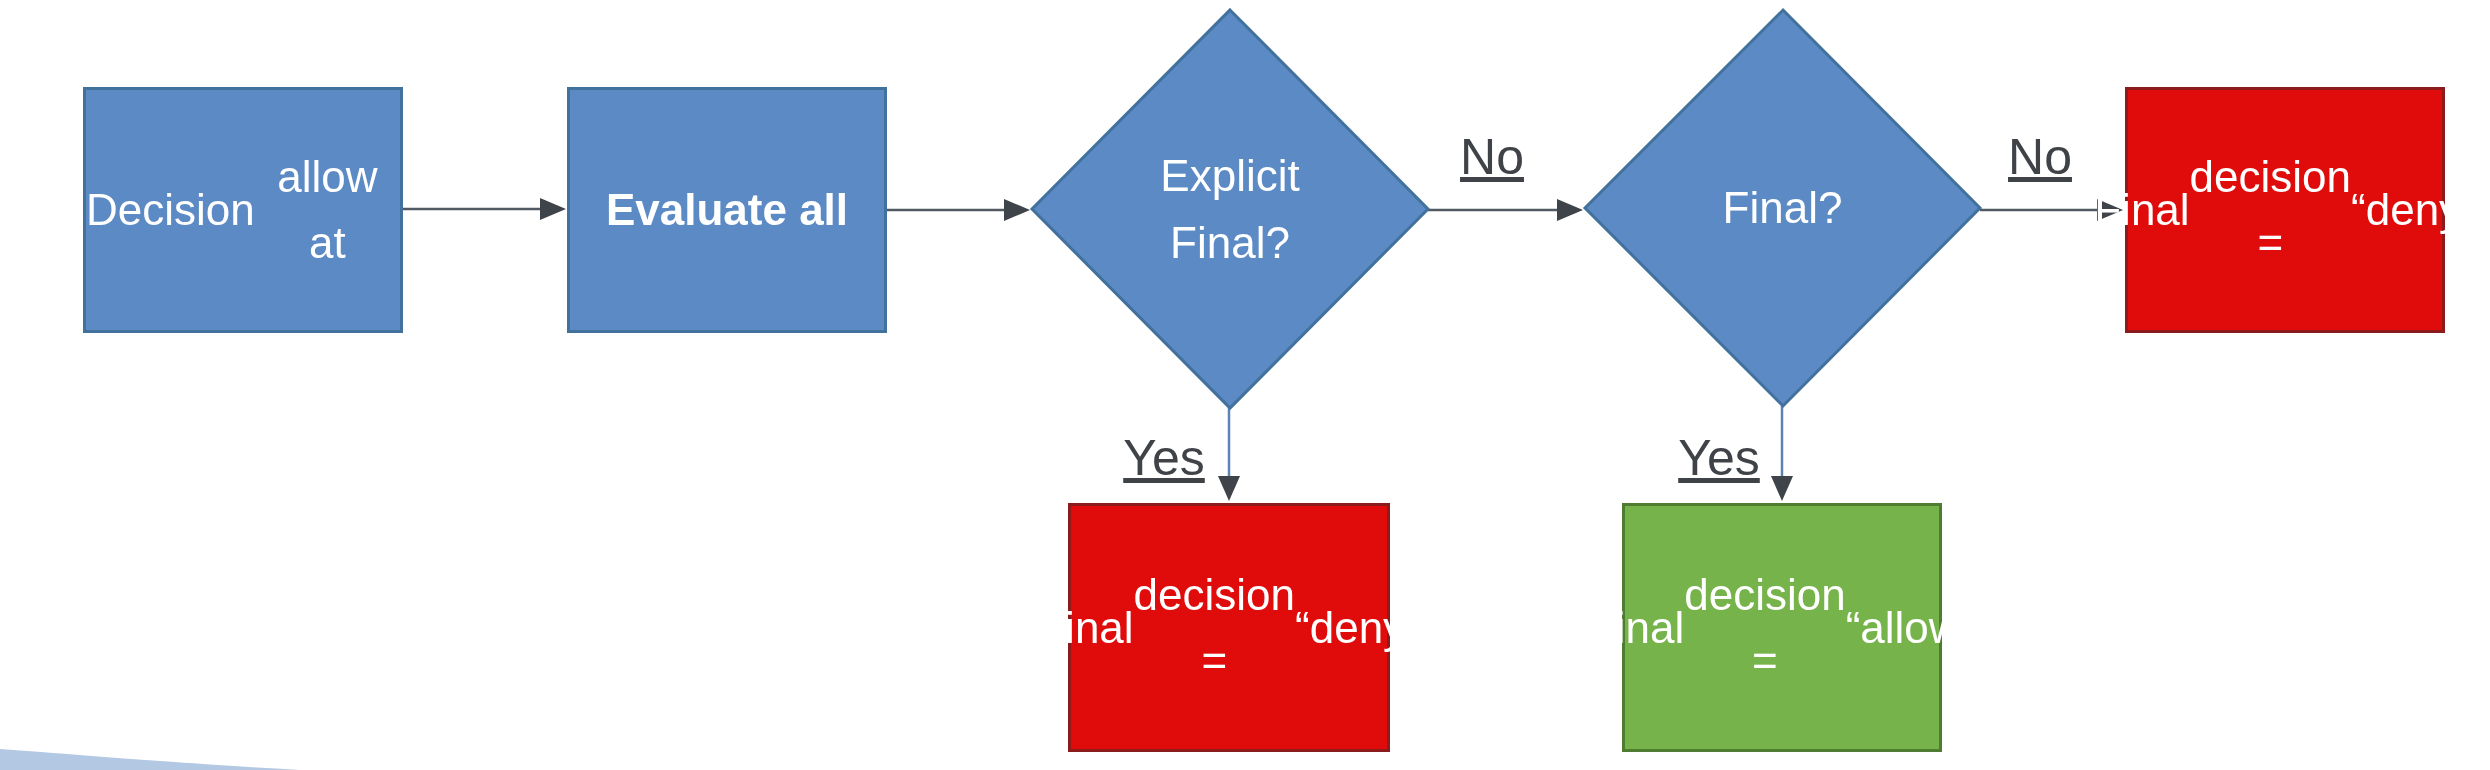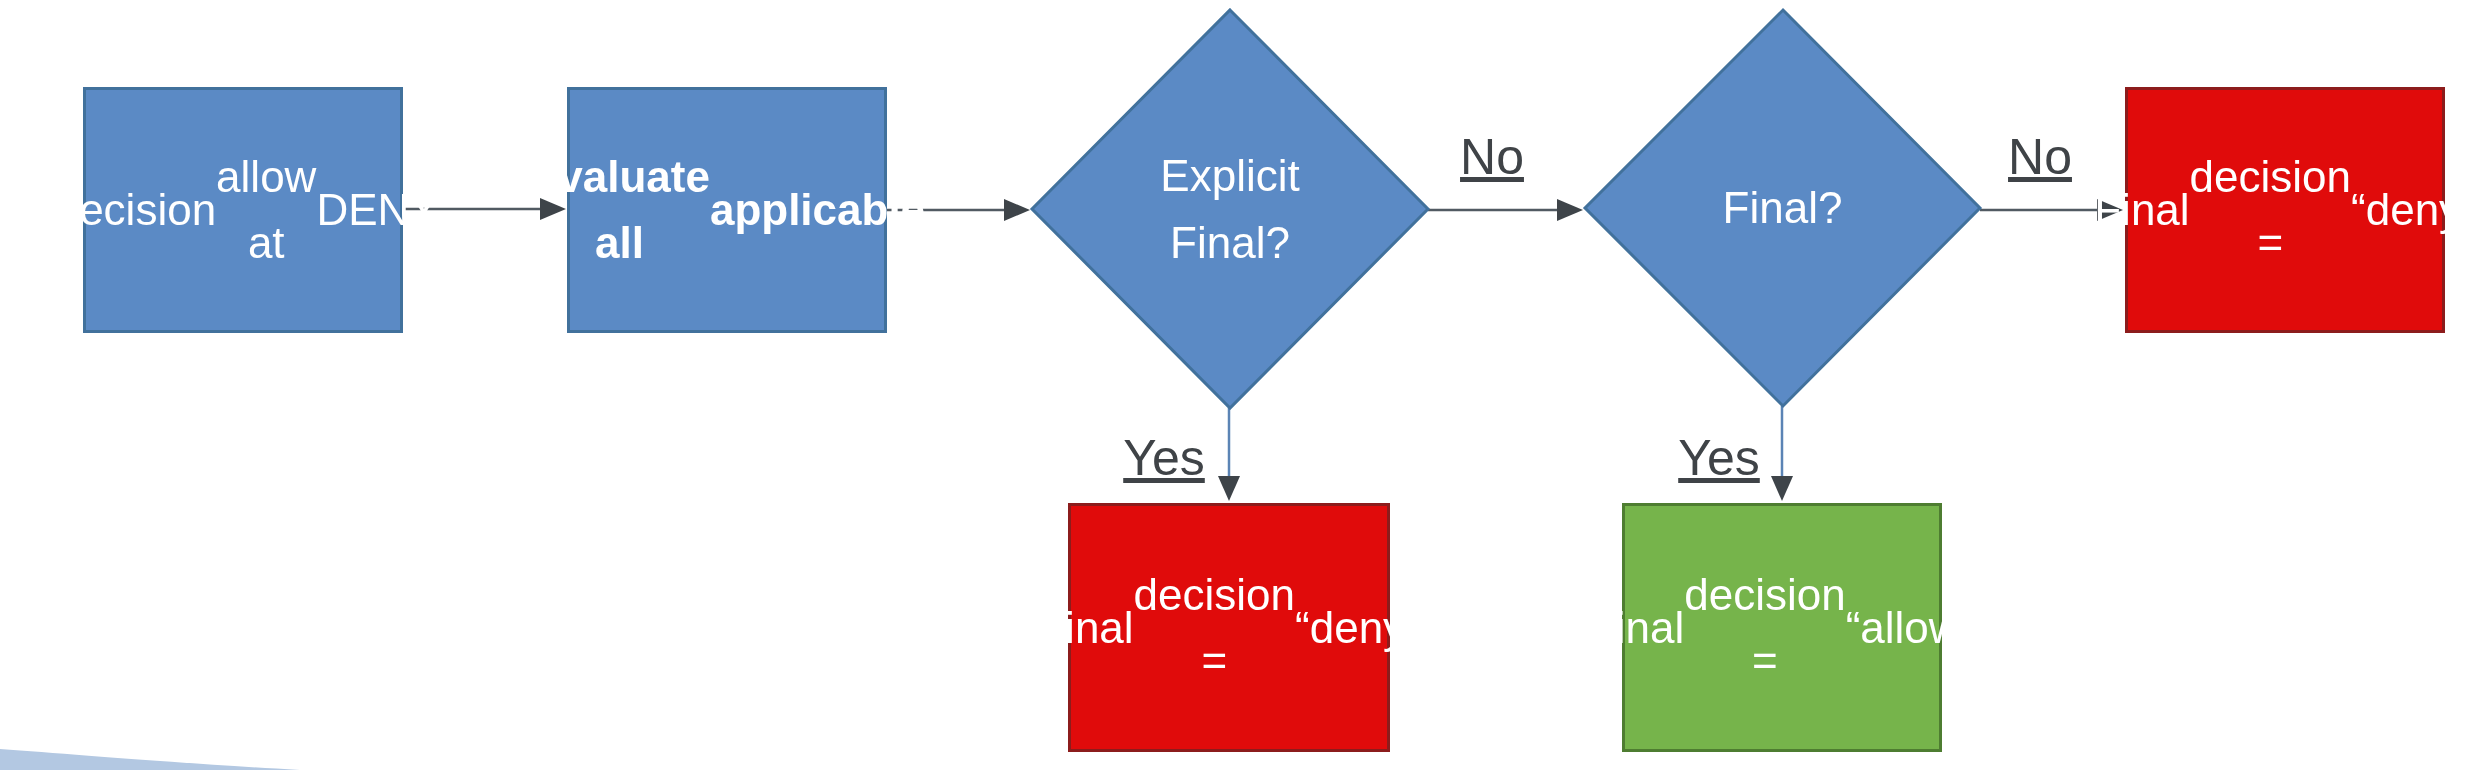"DENY" span { html: <span>DENY</span> -> none }
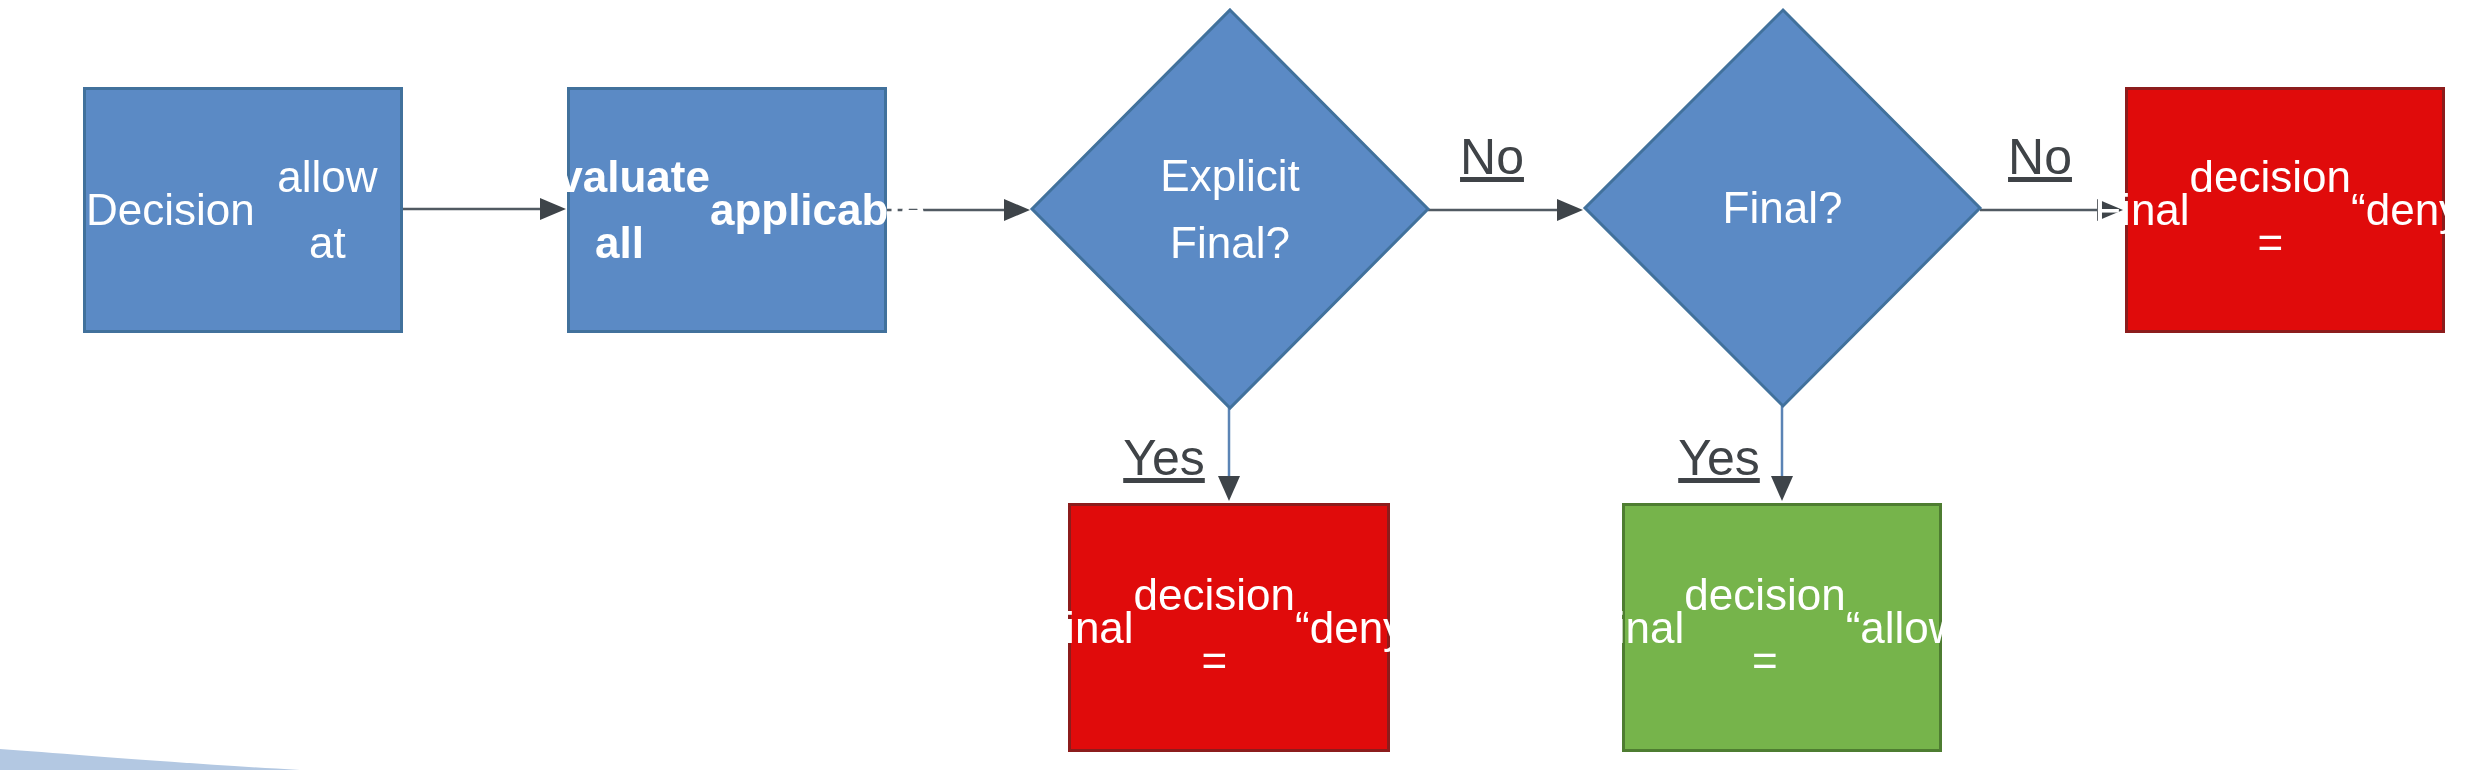"applicable" span { html: <span>applicable</span> -> none }
